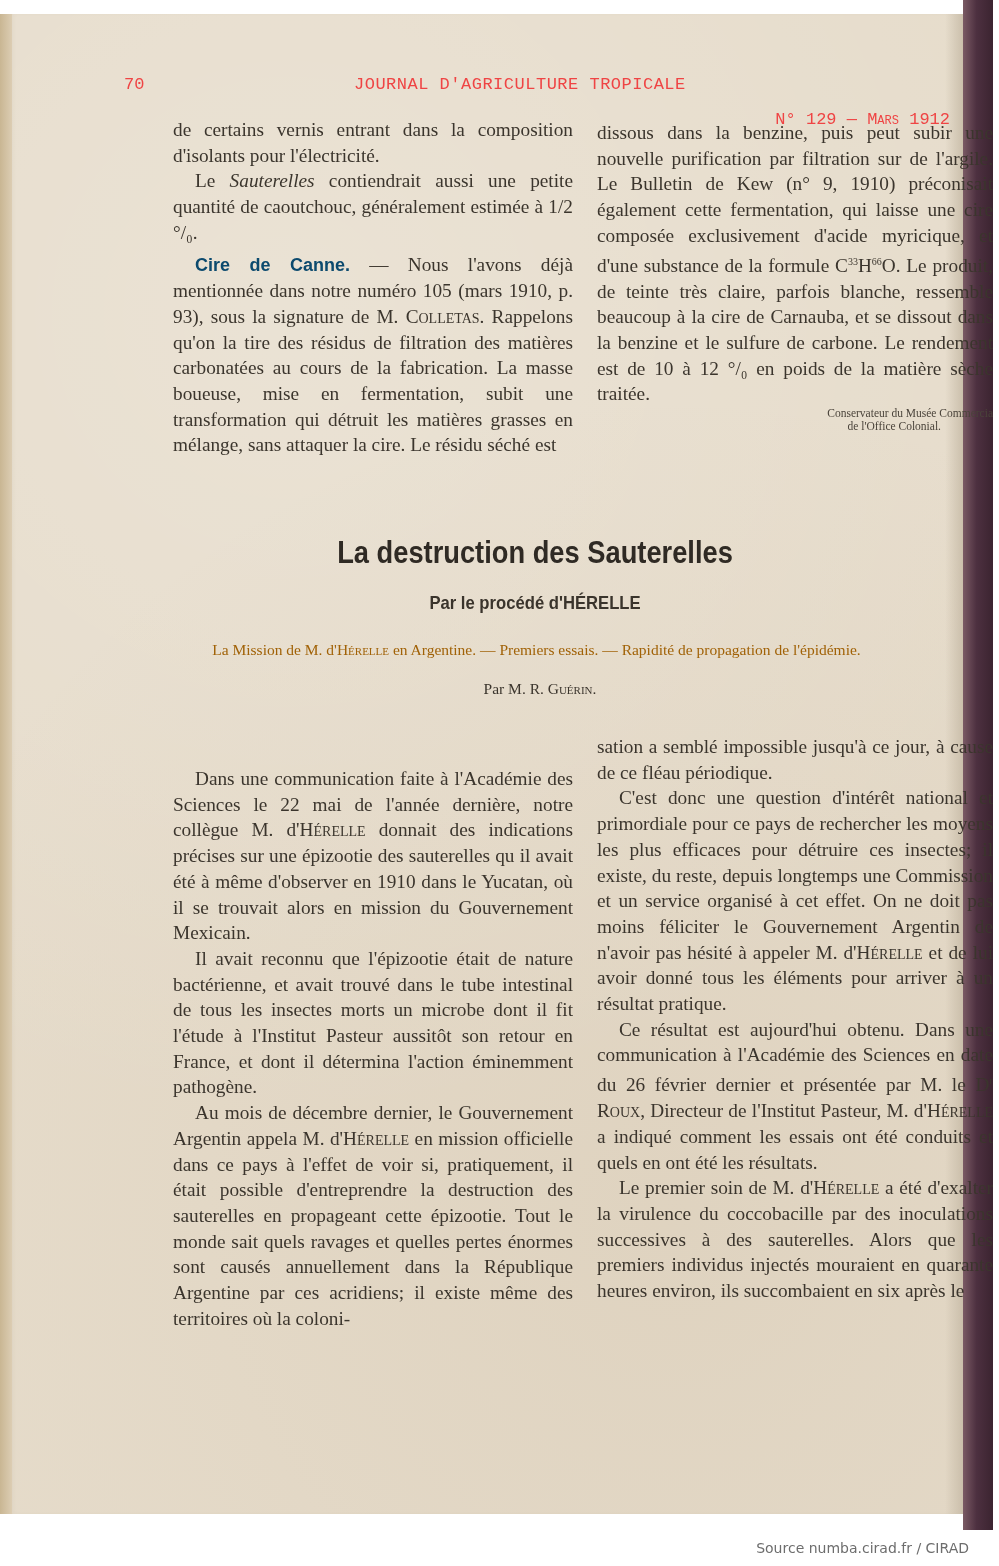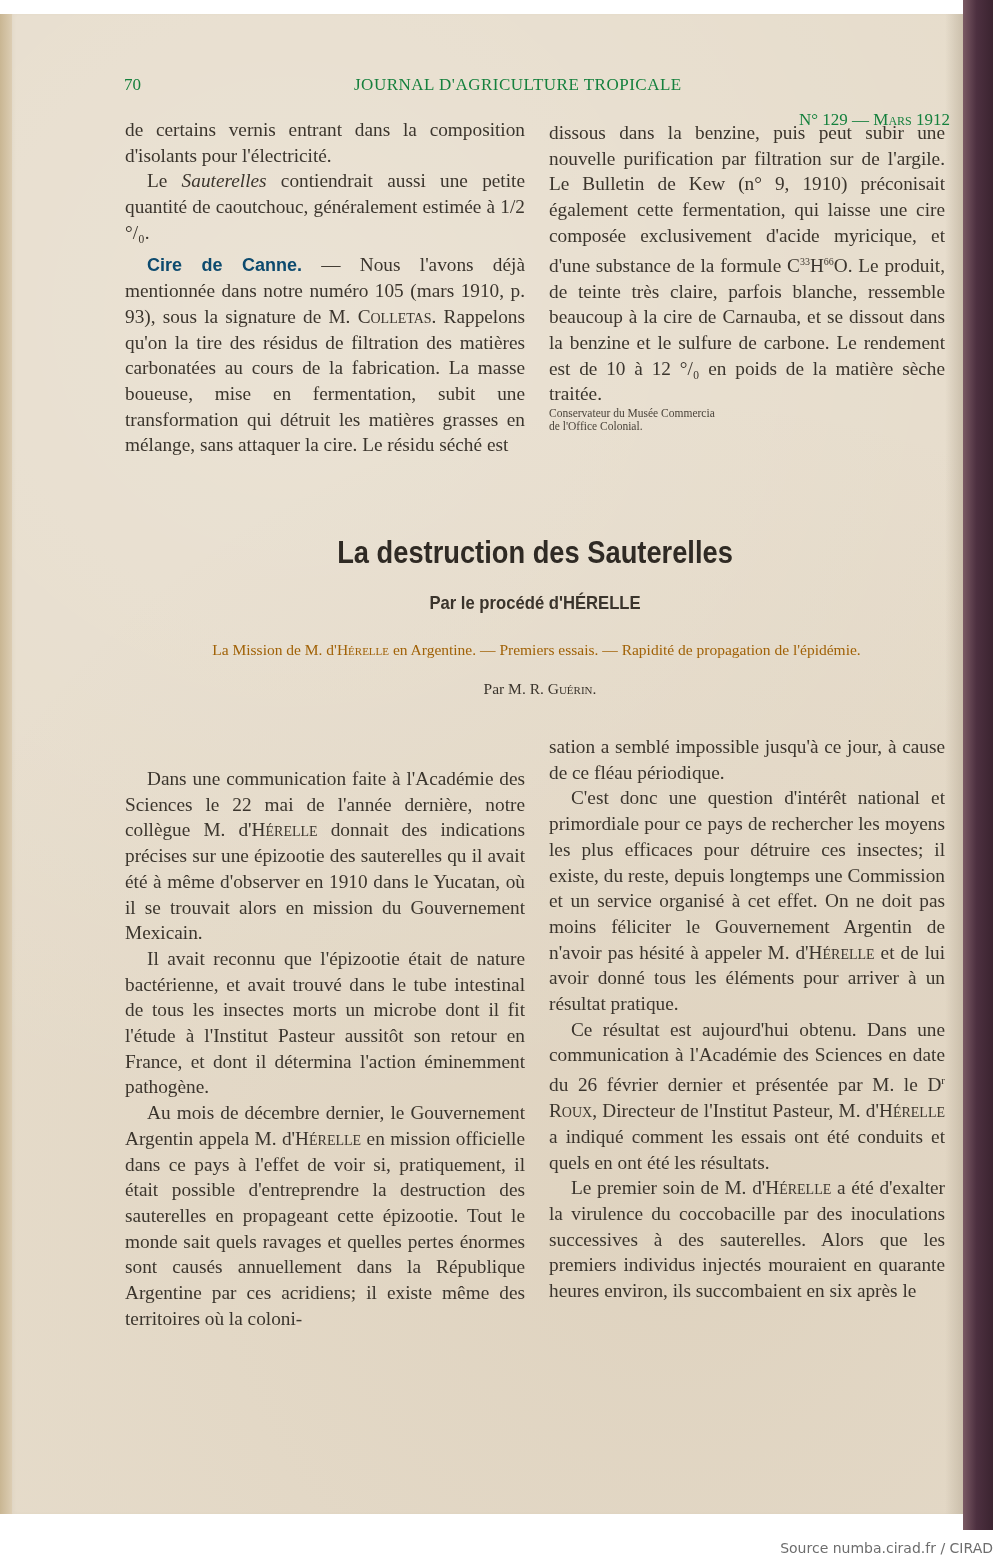"70" .running-head { color: #15803d -> #ef4444; font-family: Liberation Serif, serif -> Liberation Mono, monospace }
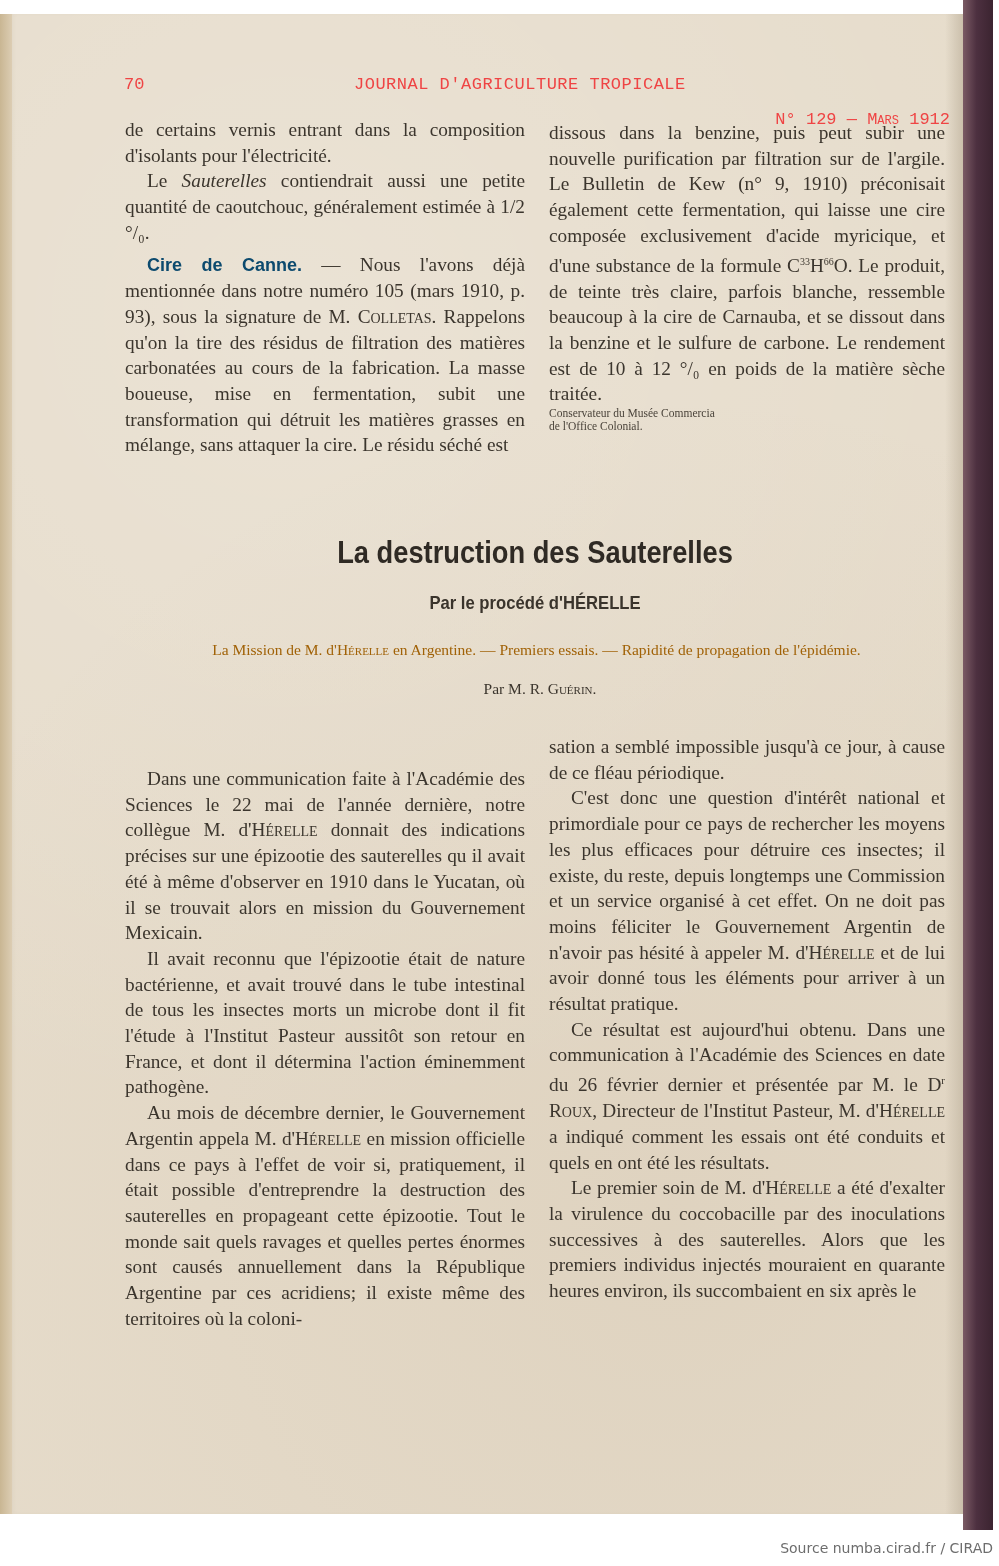"de certains vernis entrant dans" .col { margin-left: none -> 48px }
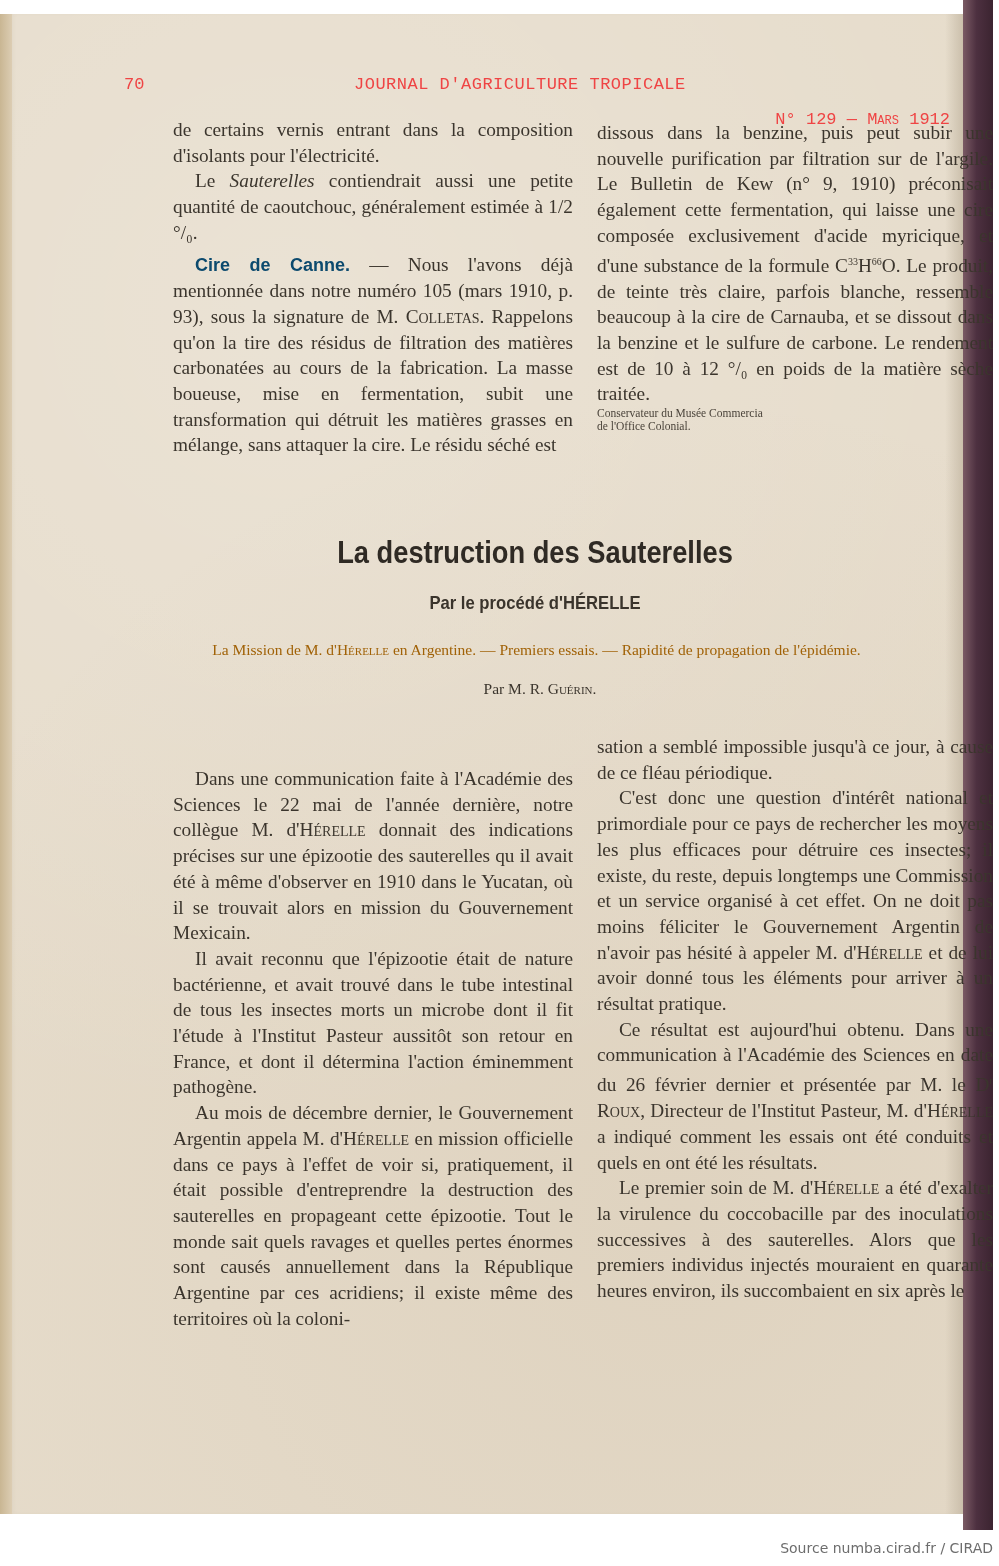"Conservateur du Musée Commercia" .affil { text-align: none -> right }
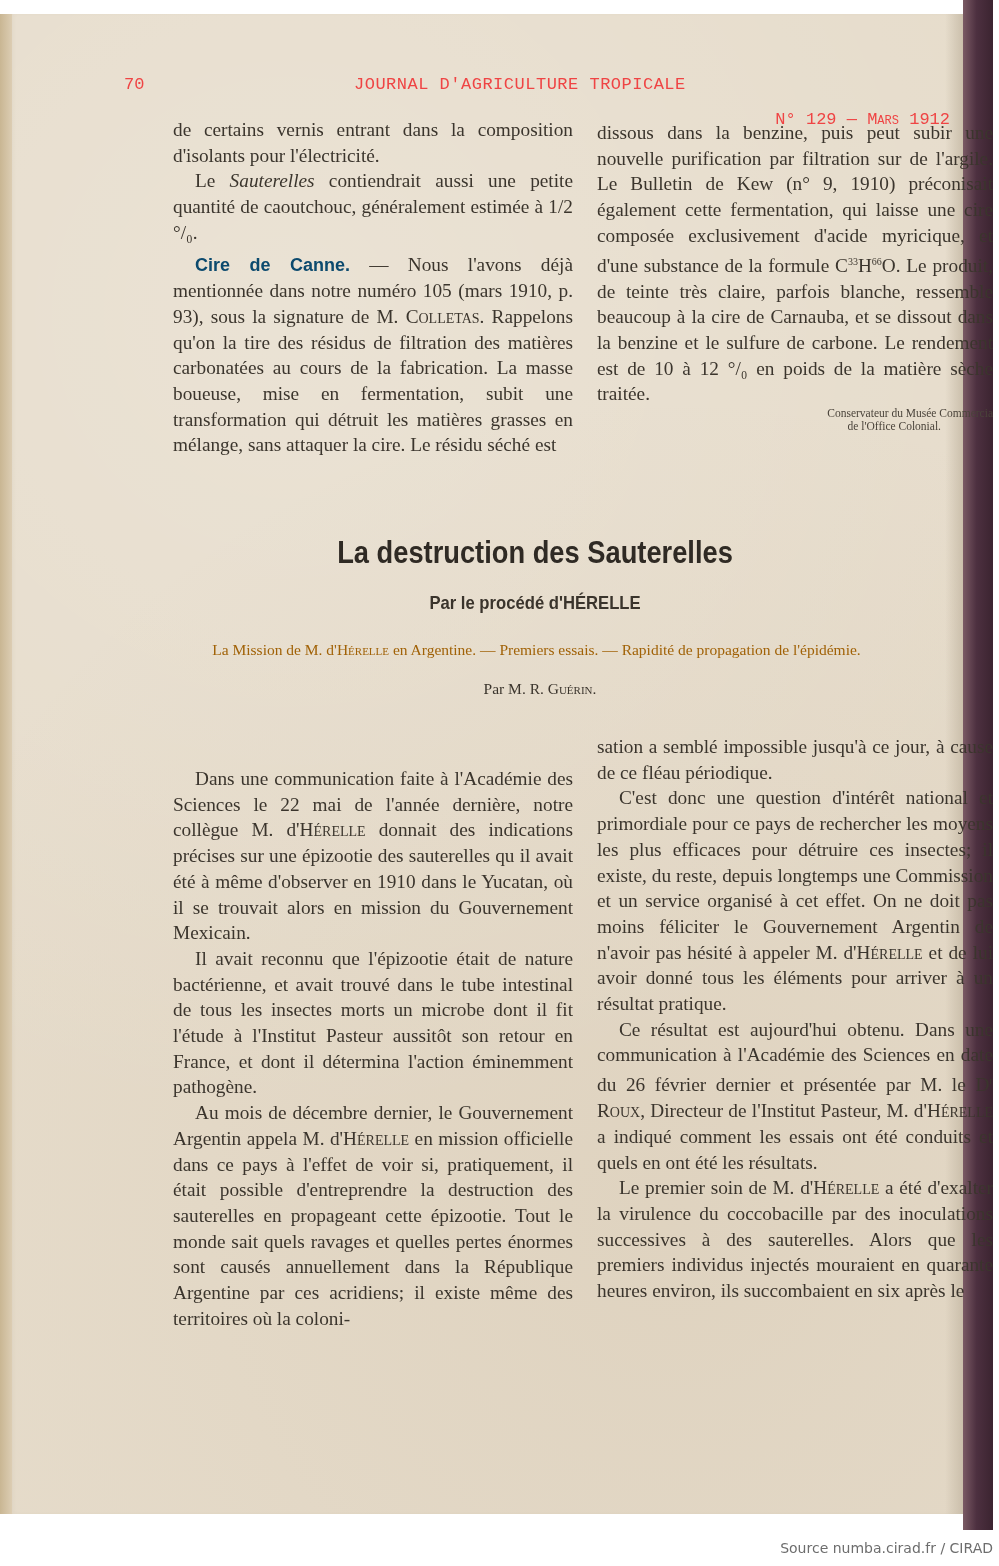"Source numba.cirad.fr / CIRAD" .source { right: 6px -> 30px }
